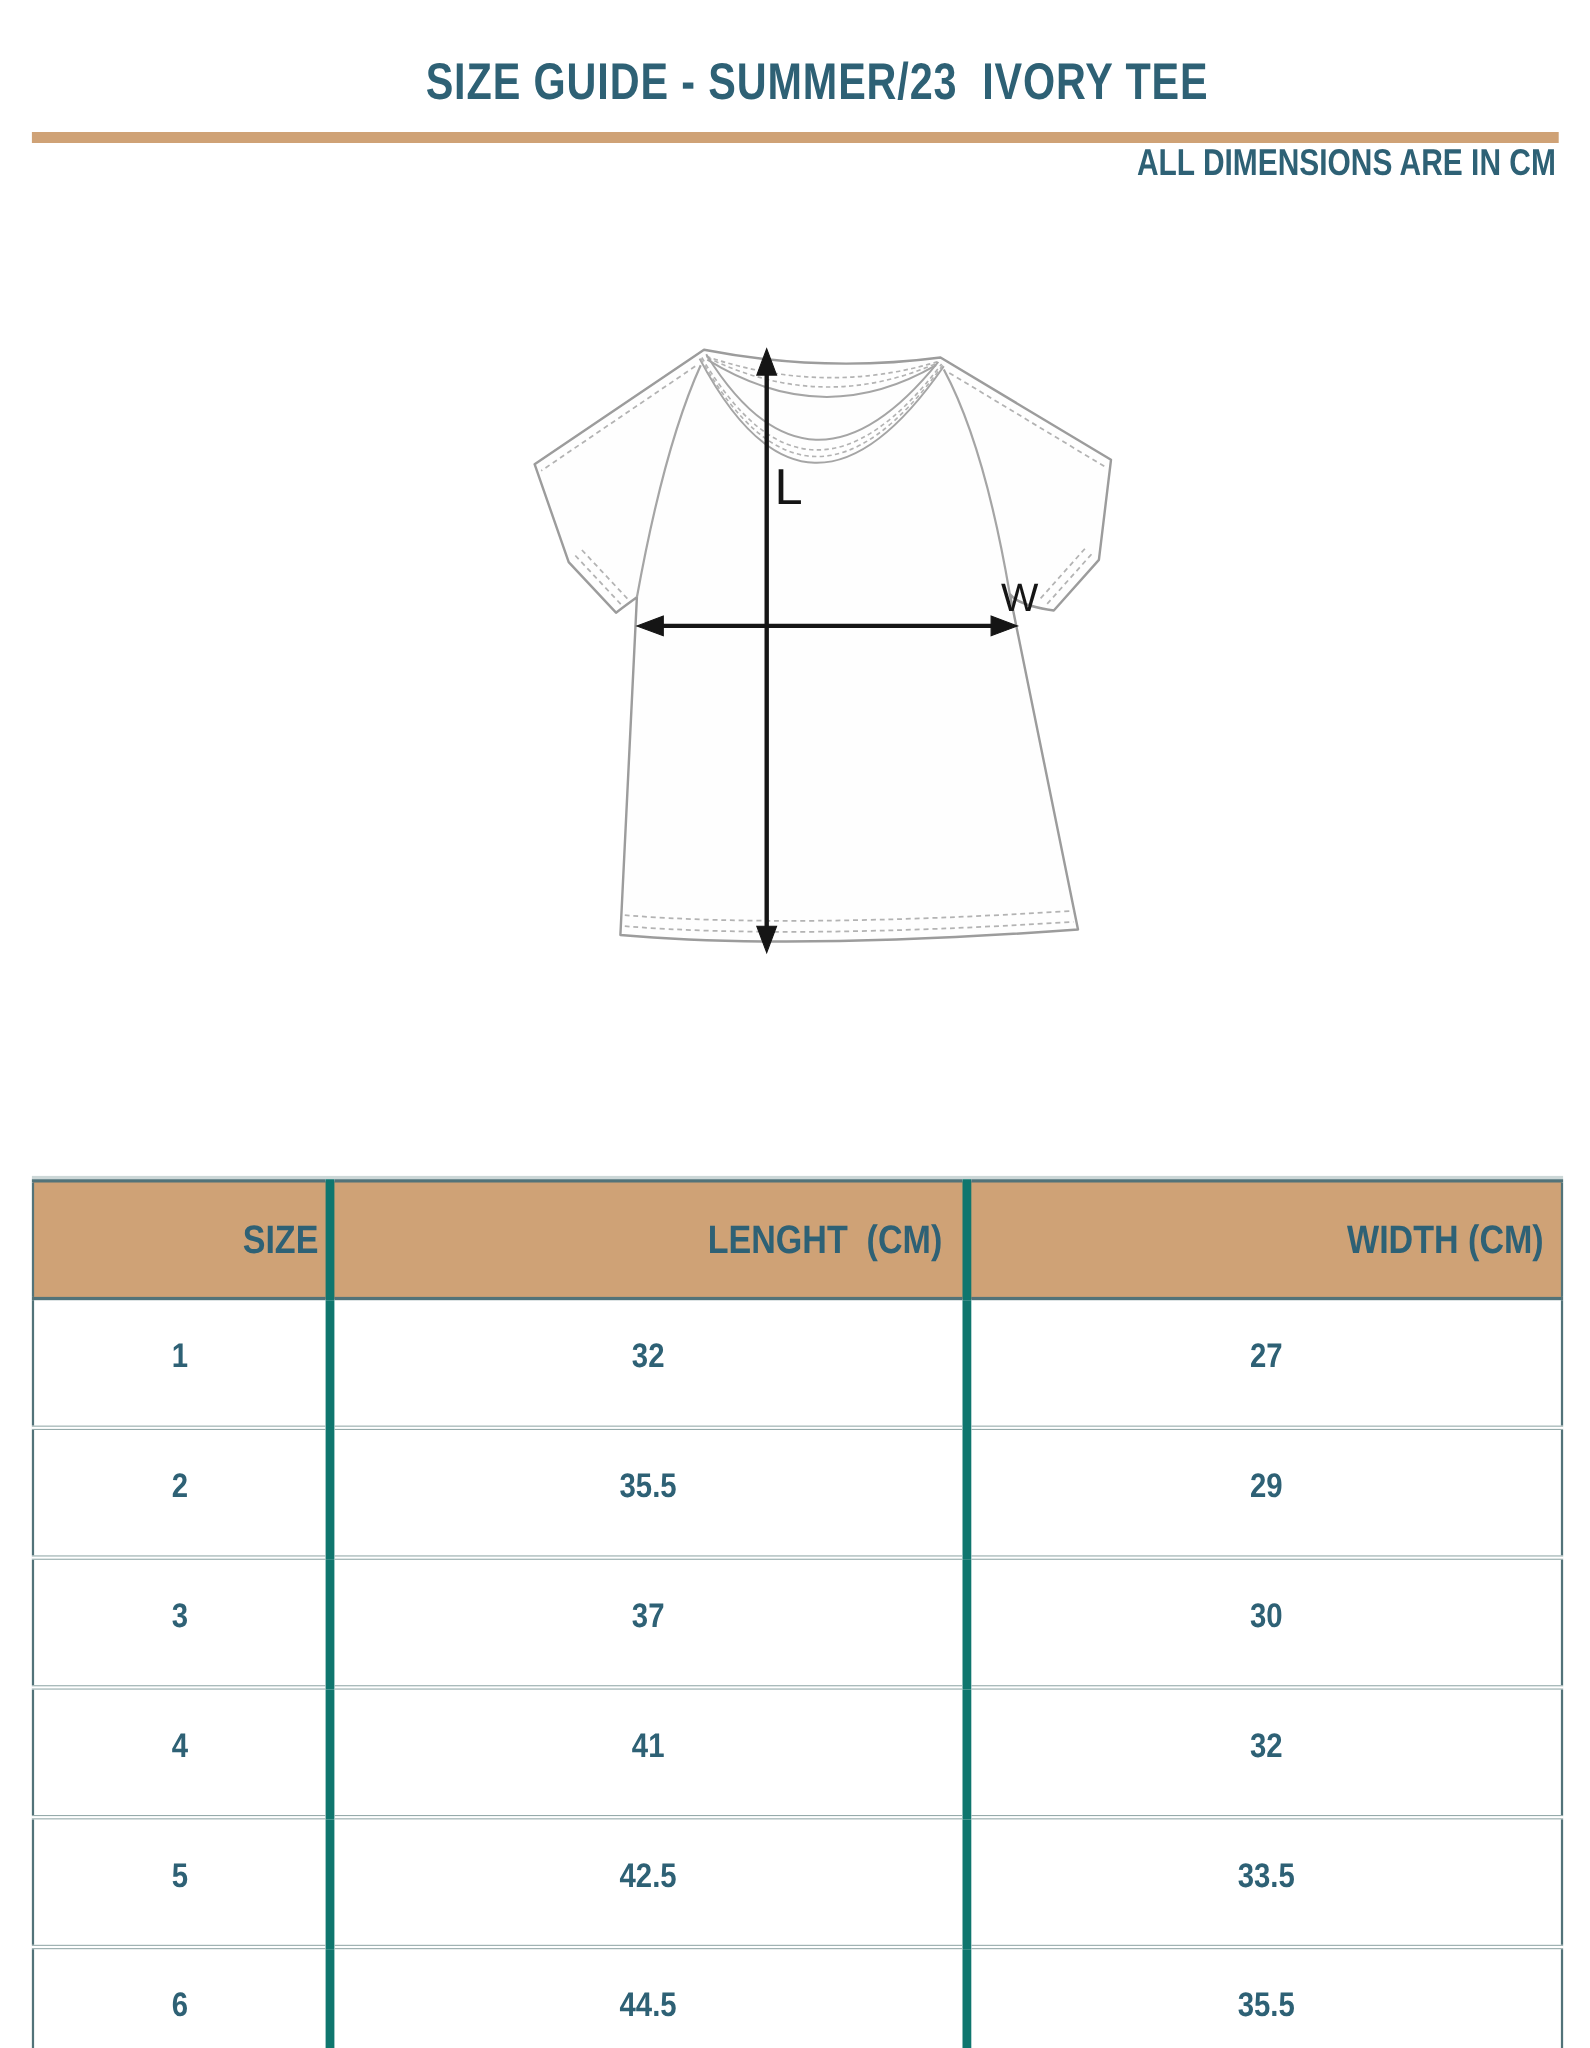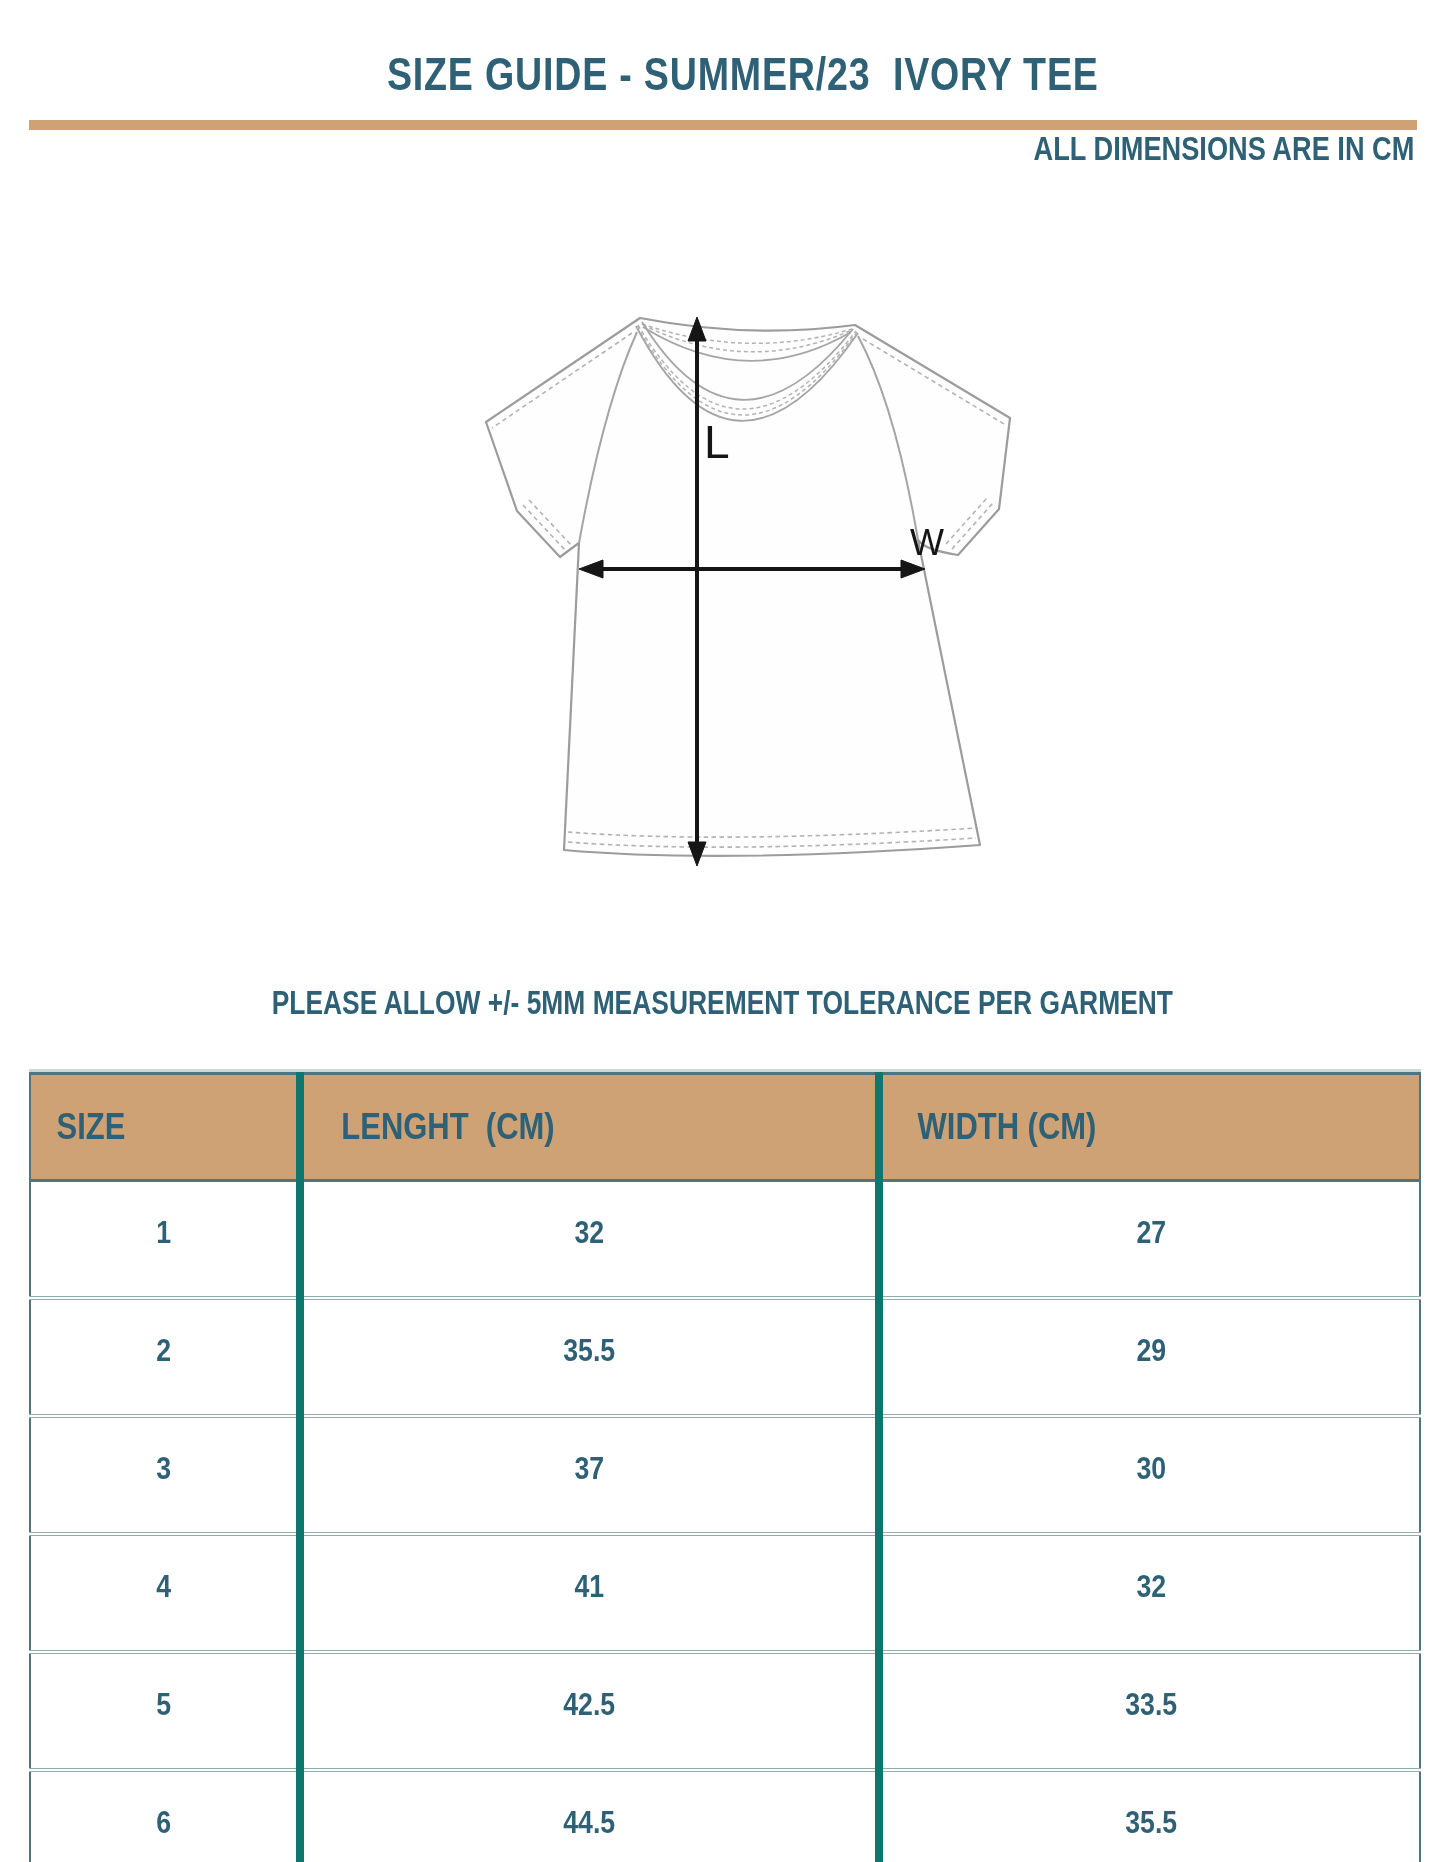"PLEASE ALLOW +/- 5MM MEASUREMENT" div.note { html: <div> <span>PLEASE ALLOW +/- 5MM MEASUREMENT TOLERANCE PER GARMENT</span> </div> -> none }
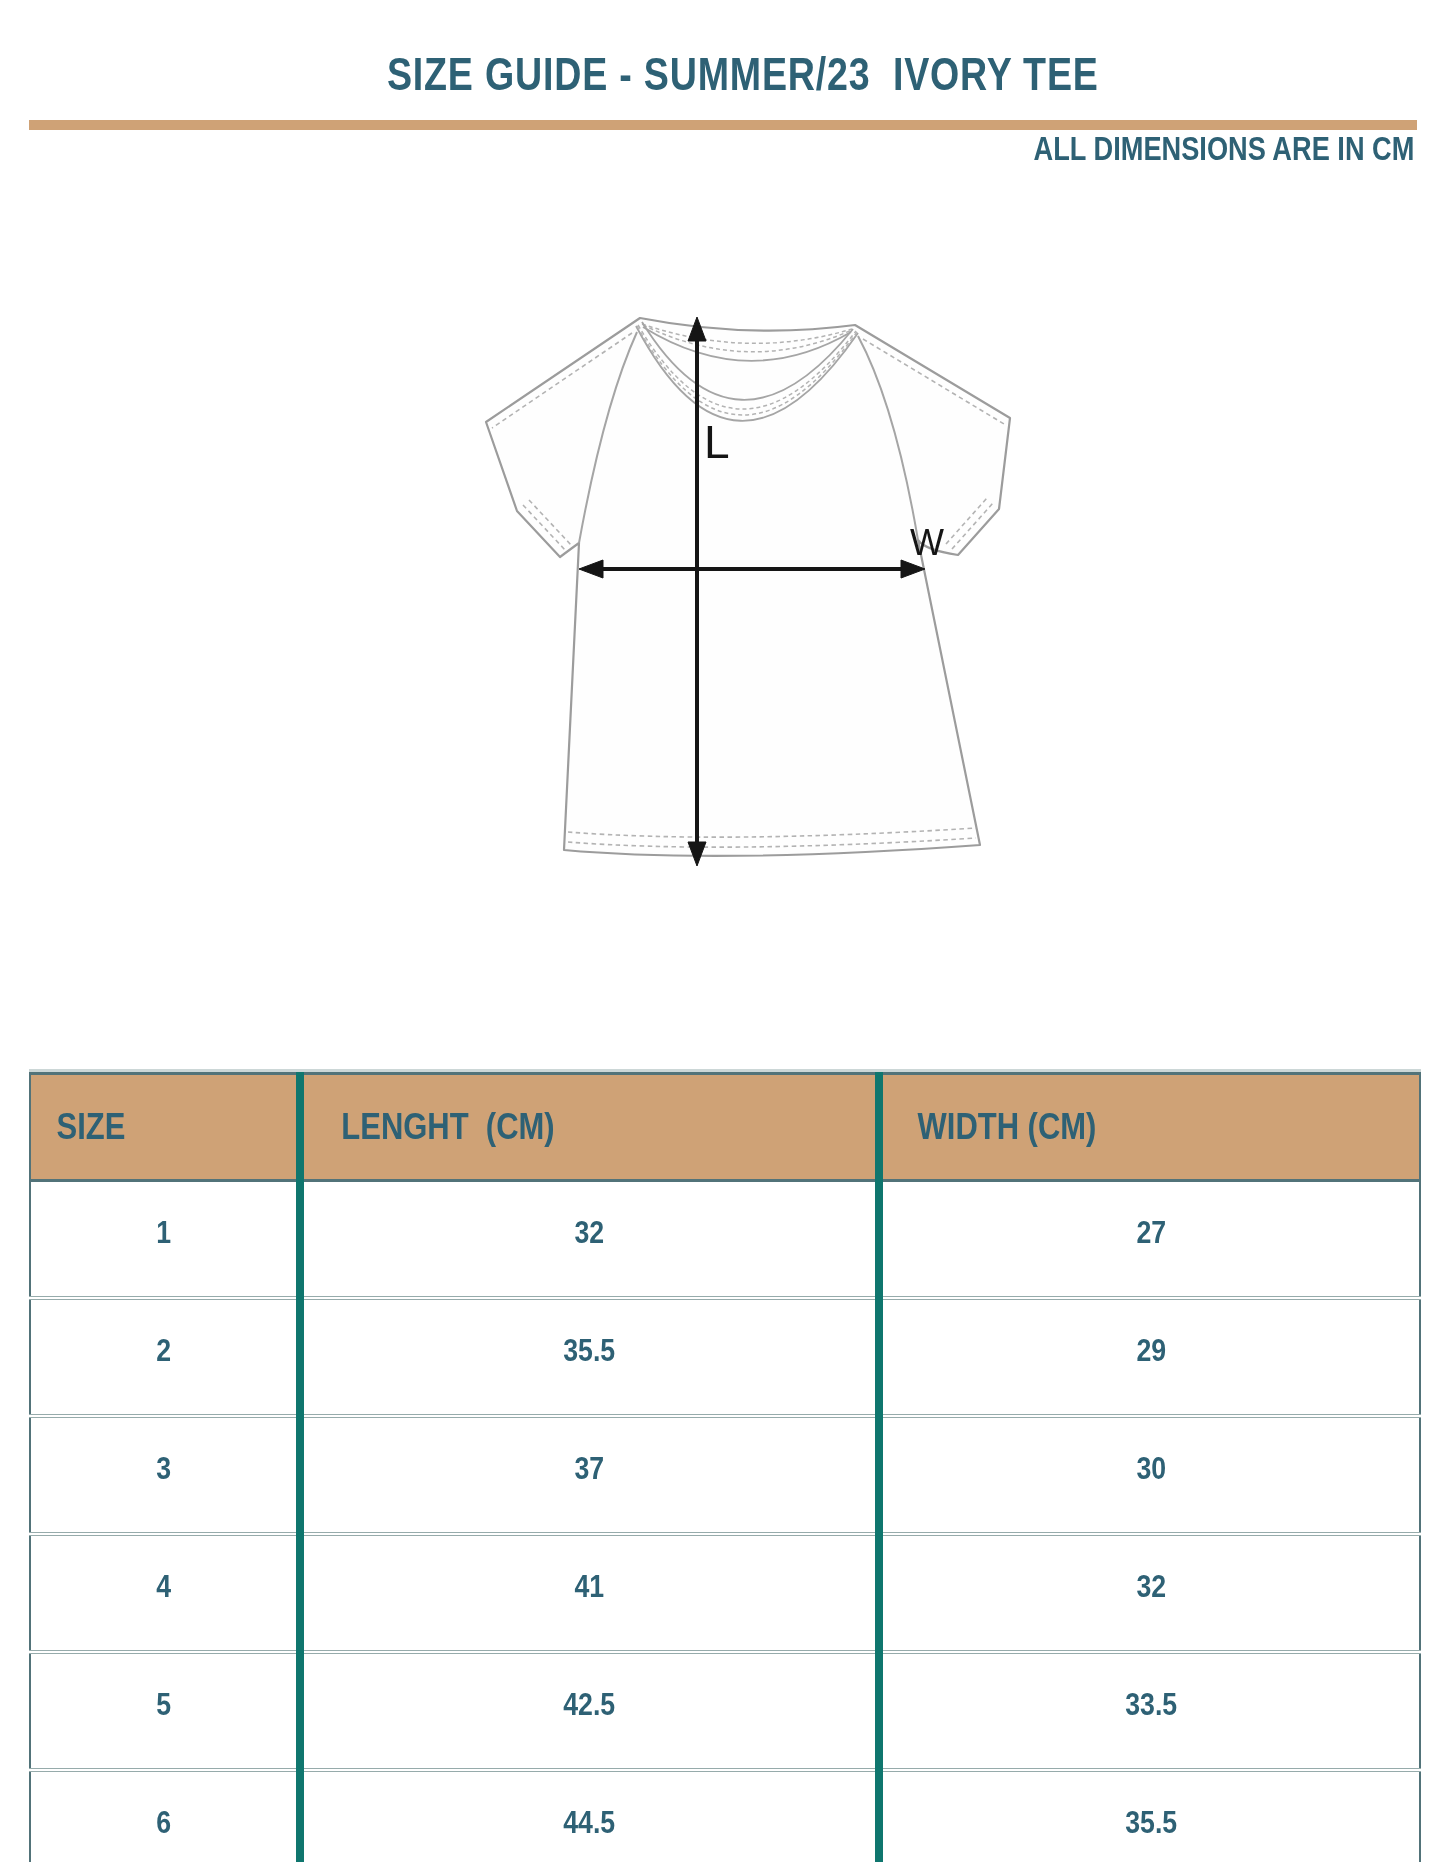"SIZE" .size-table th { text-align: left -> right }
